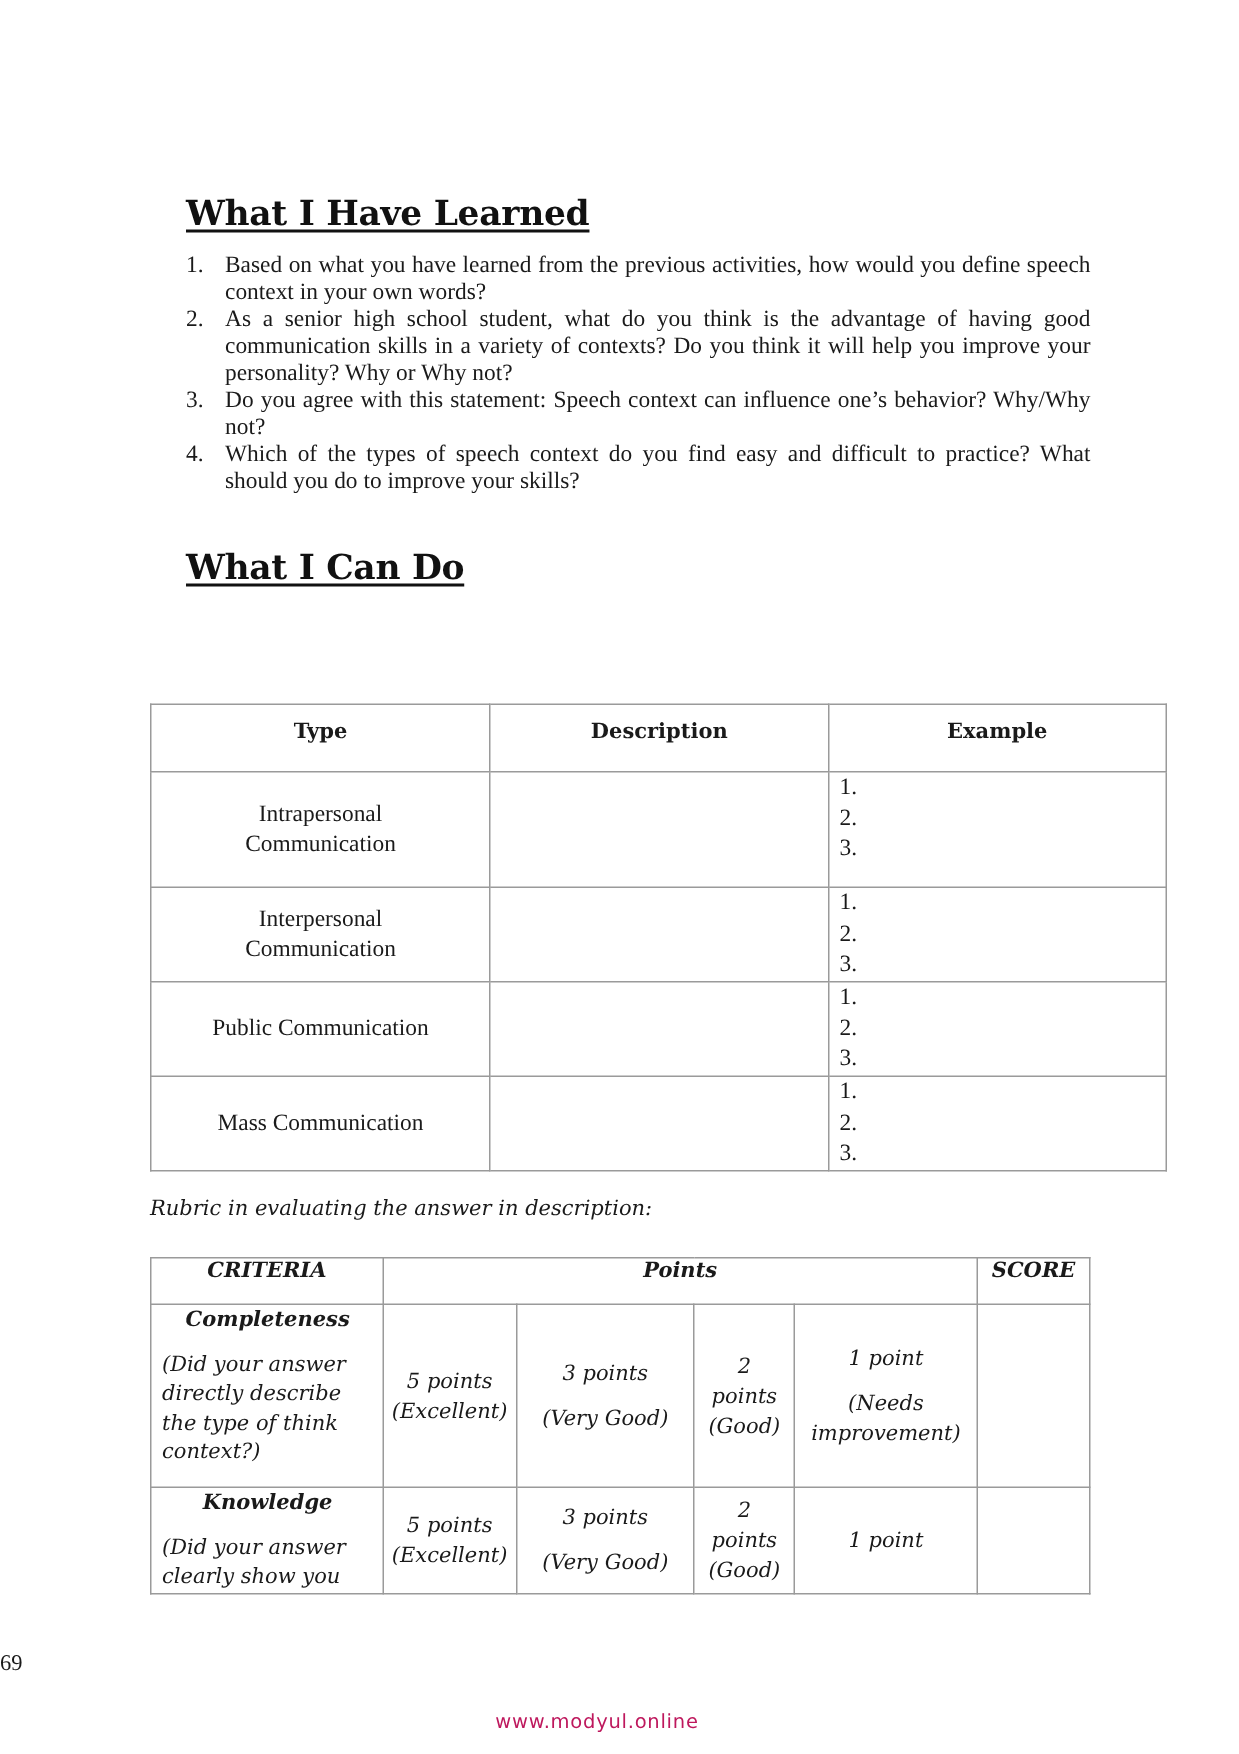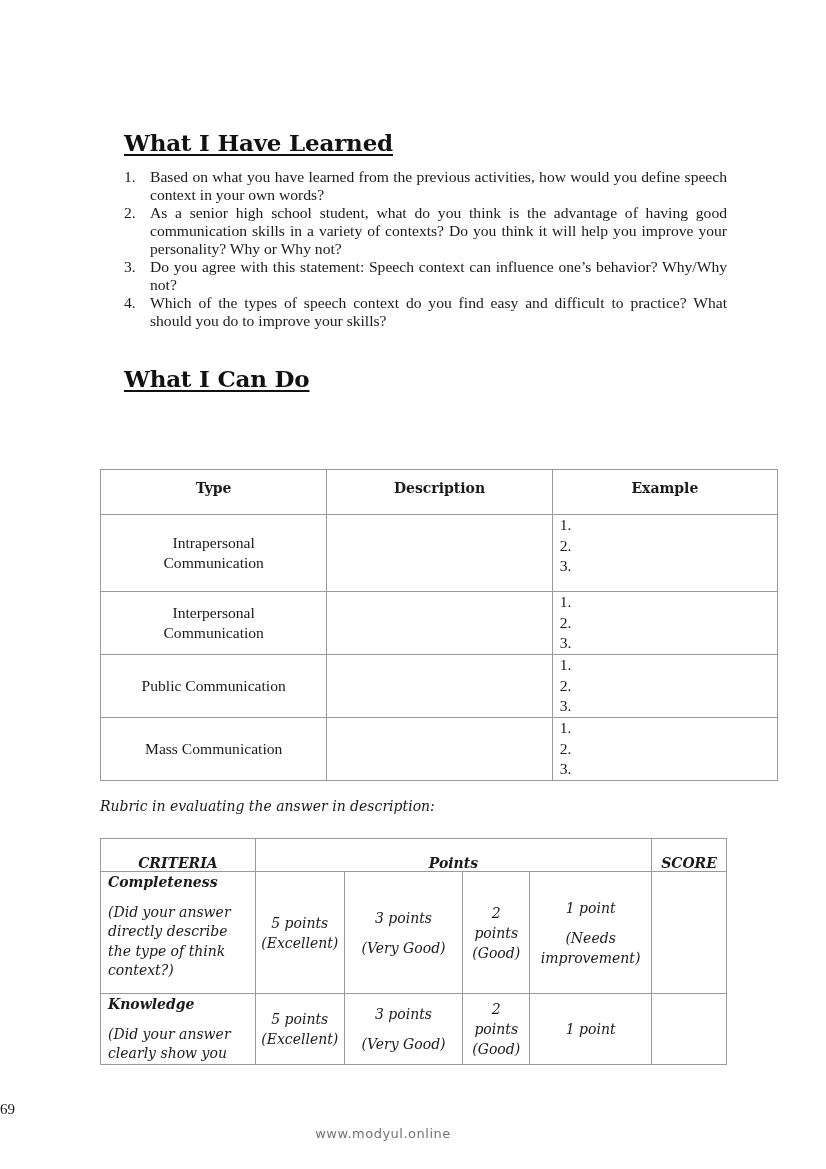"CRITERIA" #rubric th { padding-top: 16px -> 0 }
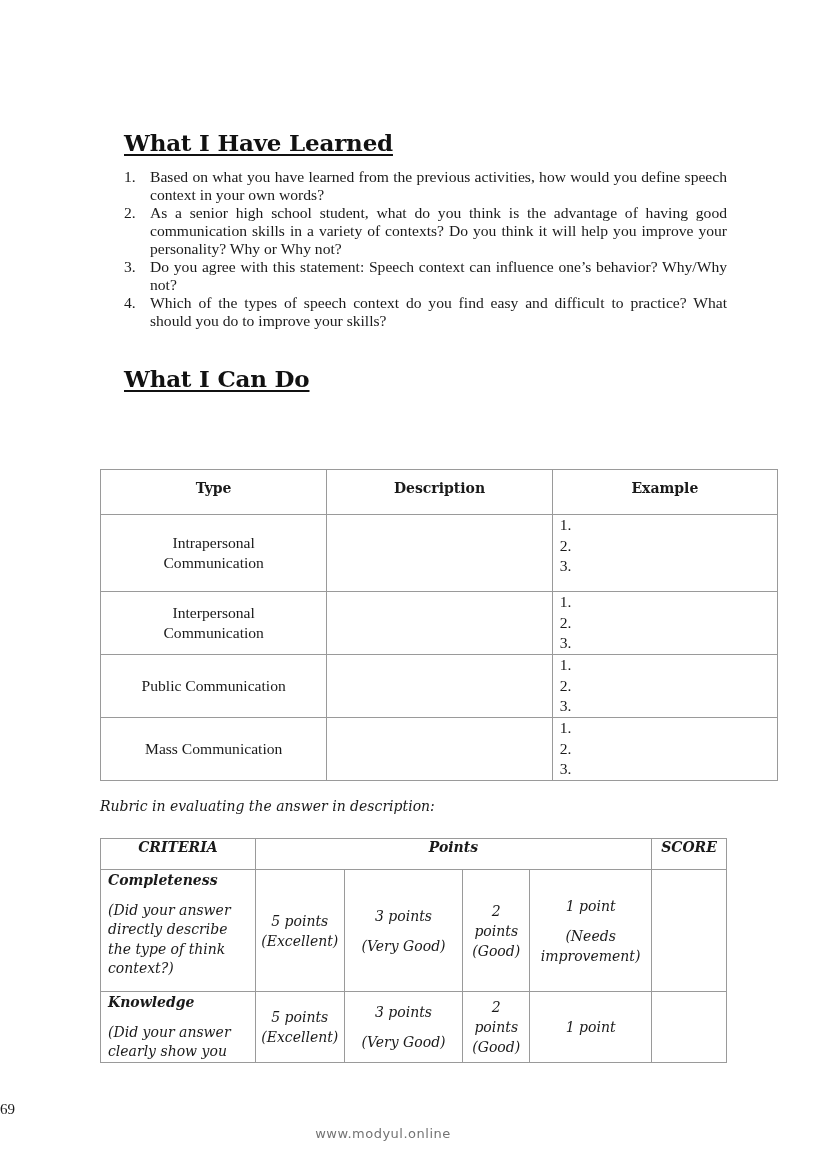"Completeness" #rubric td.crit .cname { text-align: none -> center }
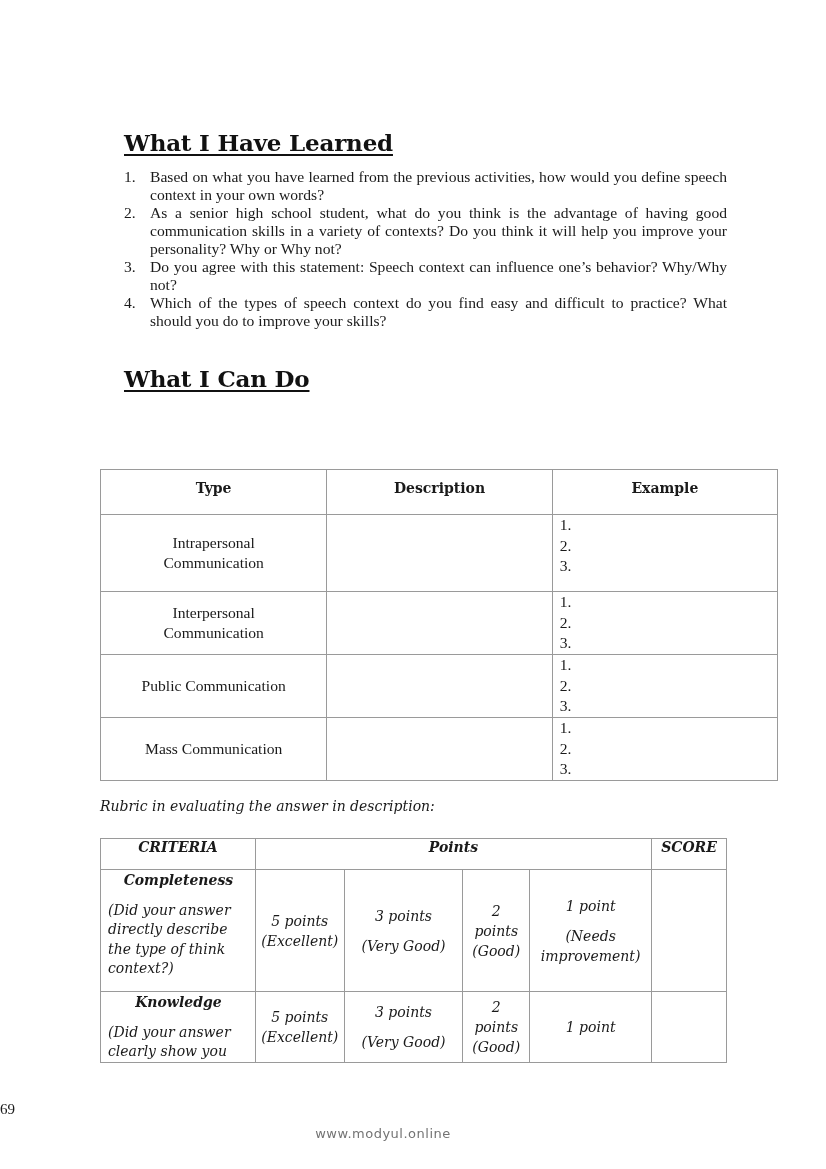"www.modyul.online" .watermark { color: #737373 -> #be185d; margin: 0 -> 15px }
